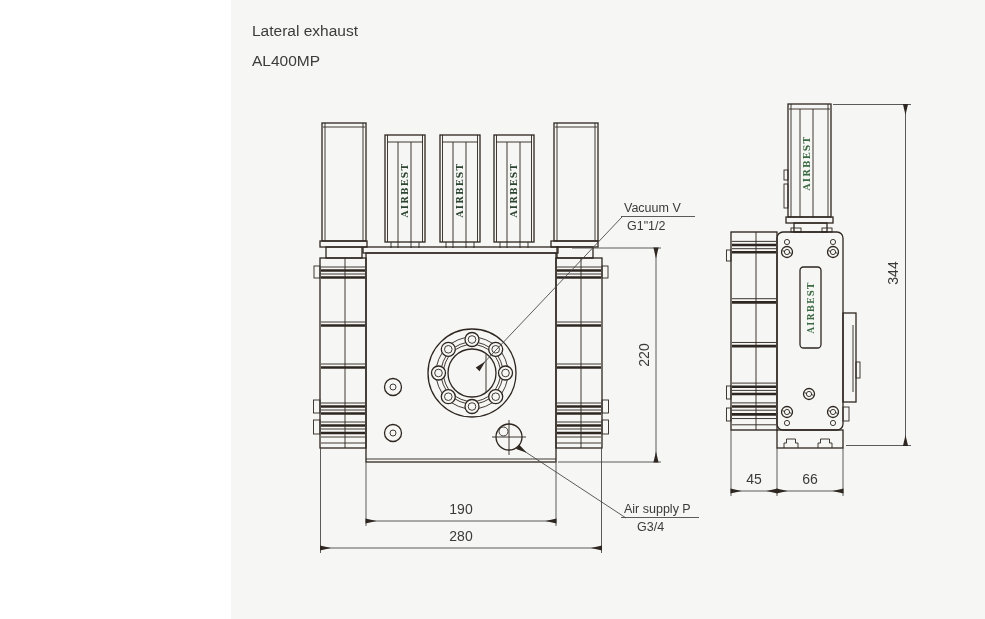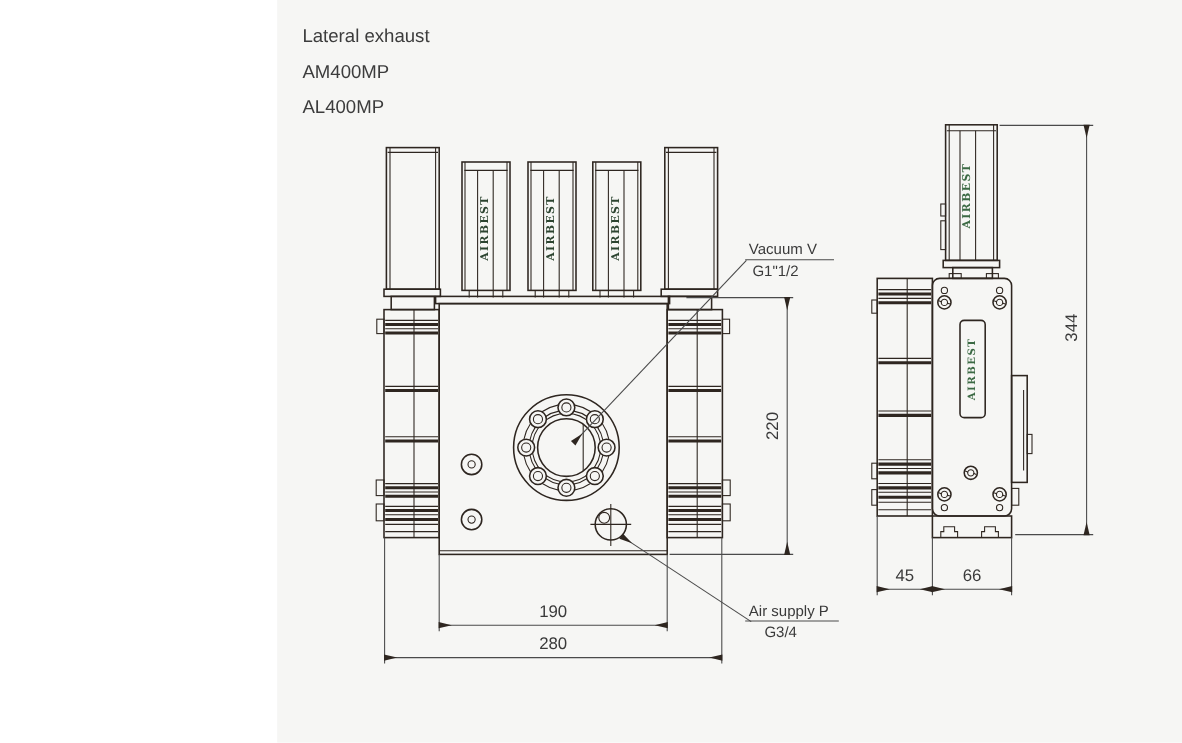"AM400MP" div { html: <div>AM400MP</div> -> none }
